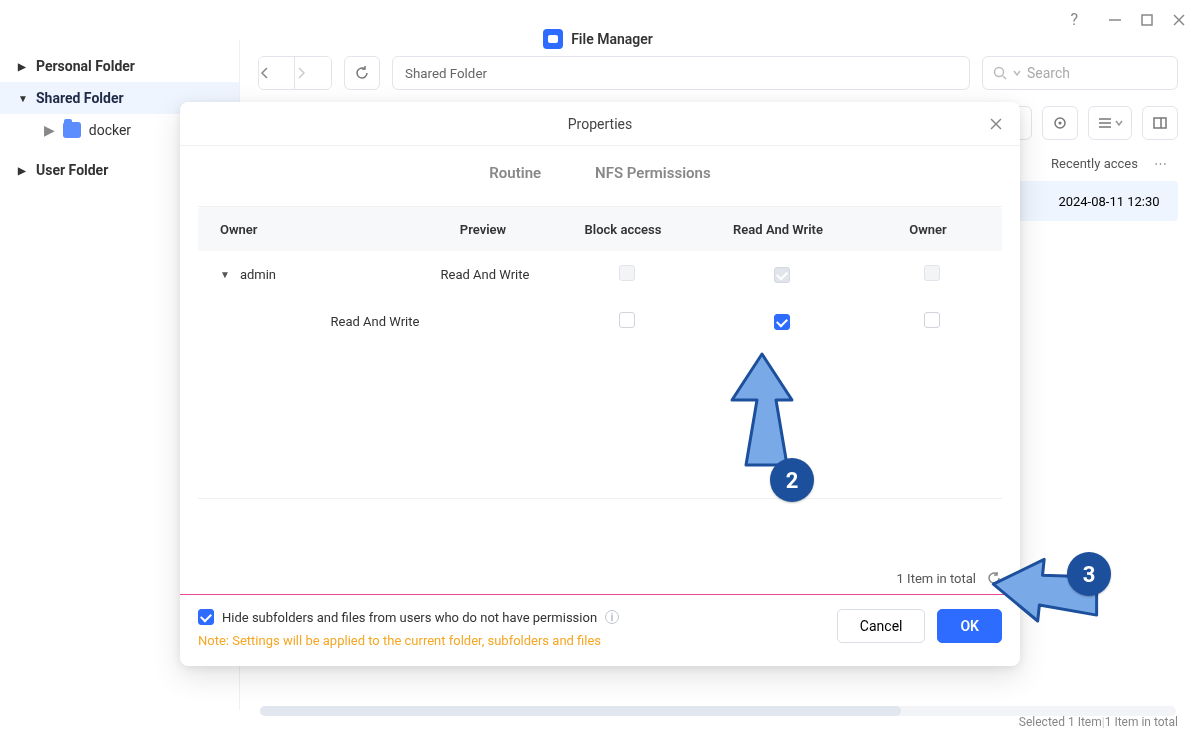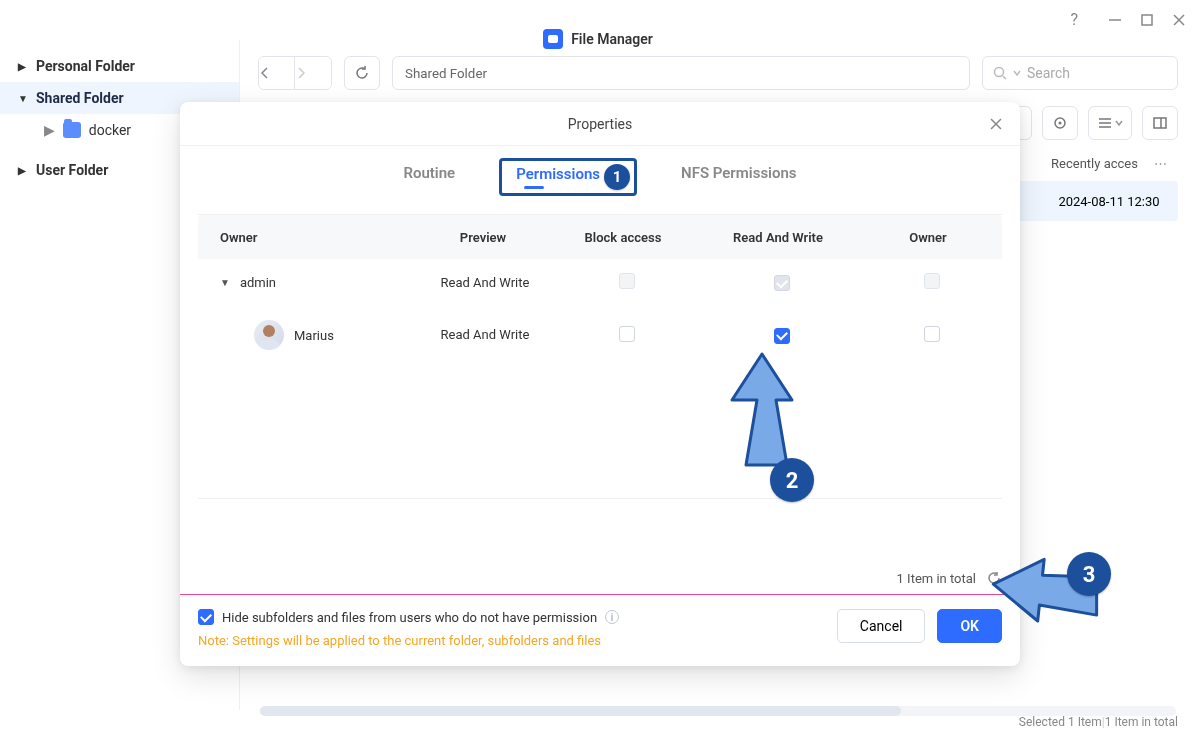"Permissions" div.tab-highlight { html: <div> <span>Permissions</span> <span>1</span> </div> -> none }
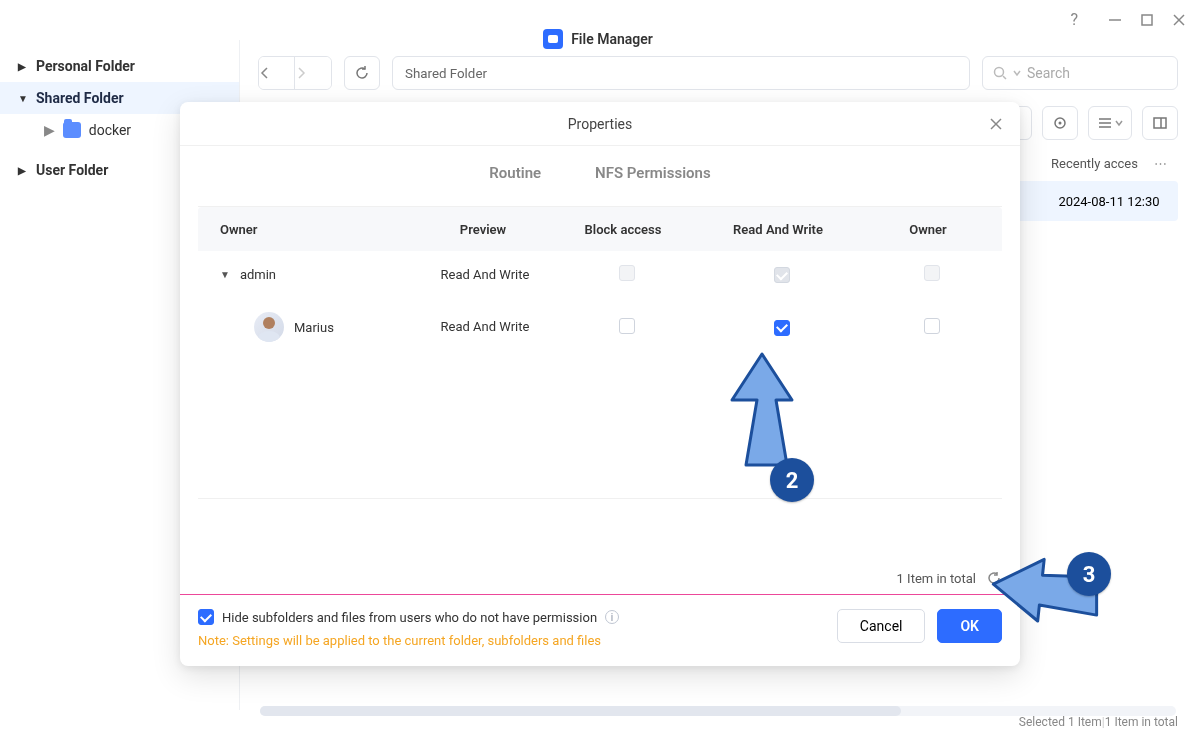"Marius" div.col-owner { html: <div> <span></span> <span>Marius</span> </div> -> none }
